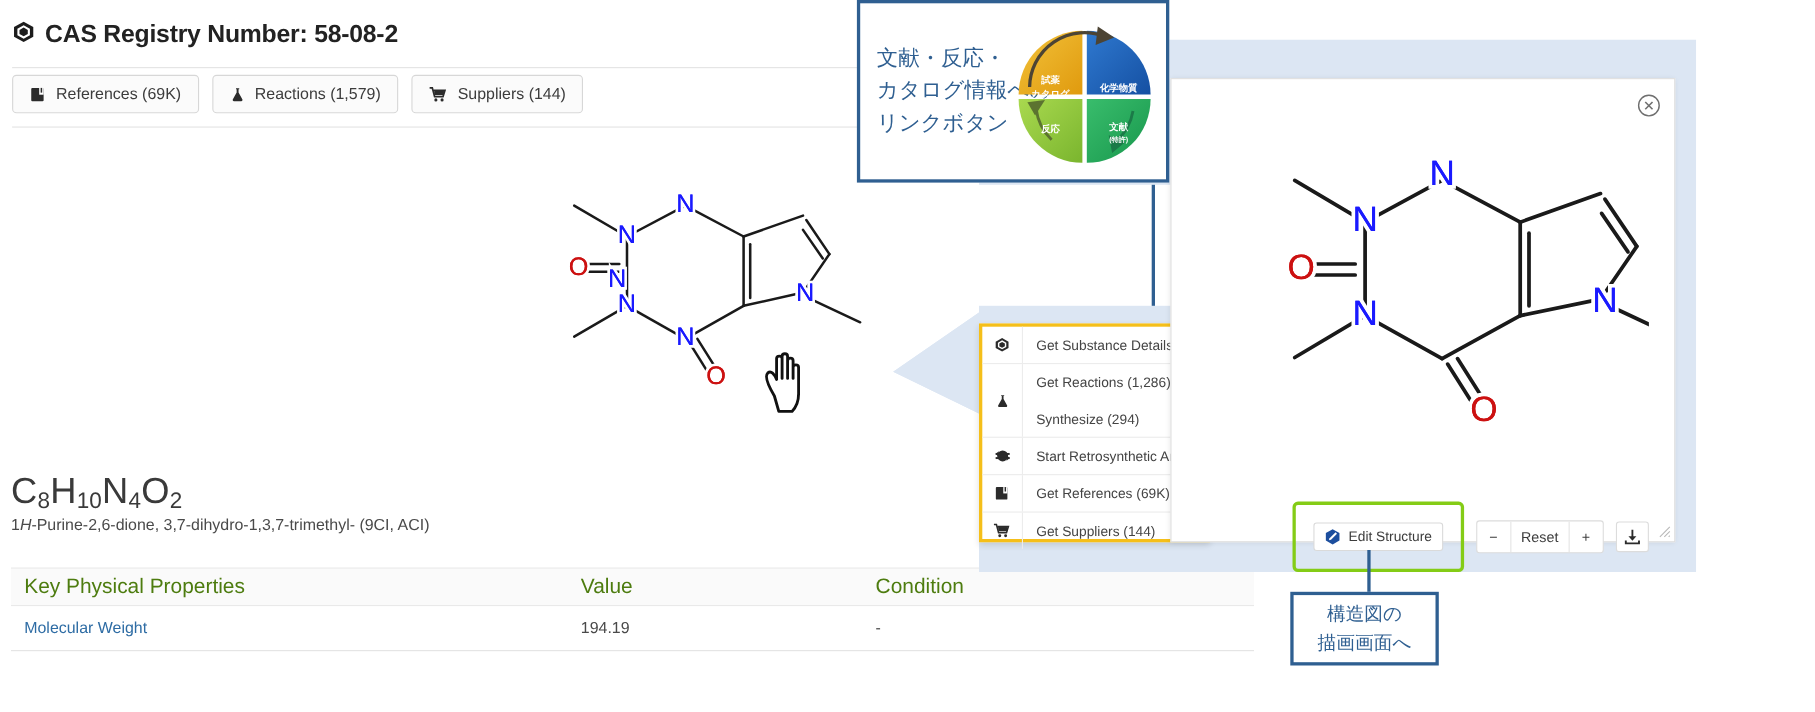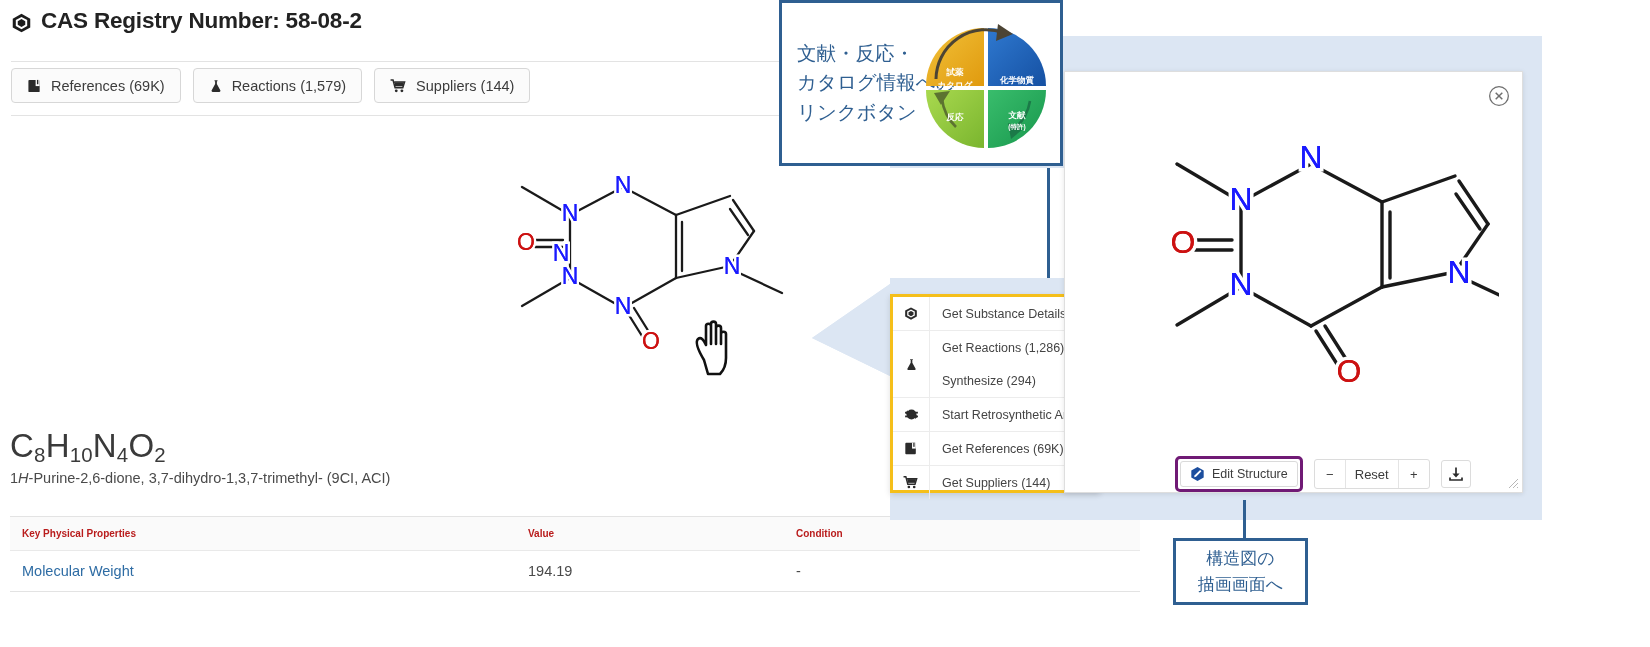"CAS Registry Number: 58-08-2" .page-title-row { align-items: flex-end -> flex-start; top: 8px -> 18px }
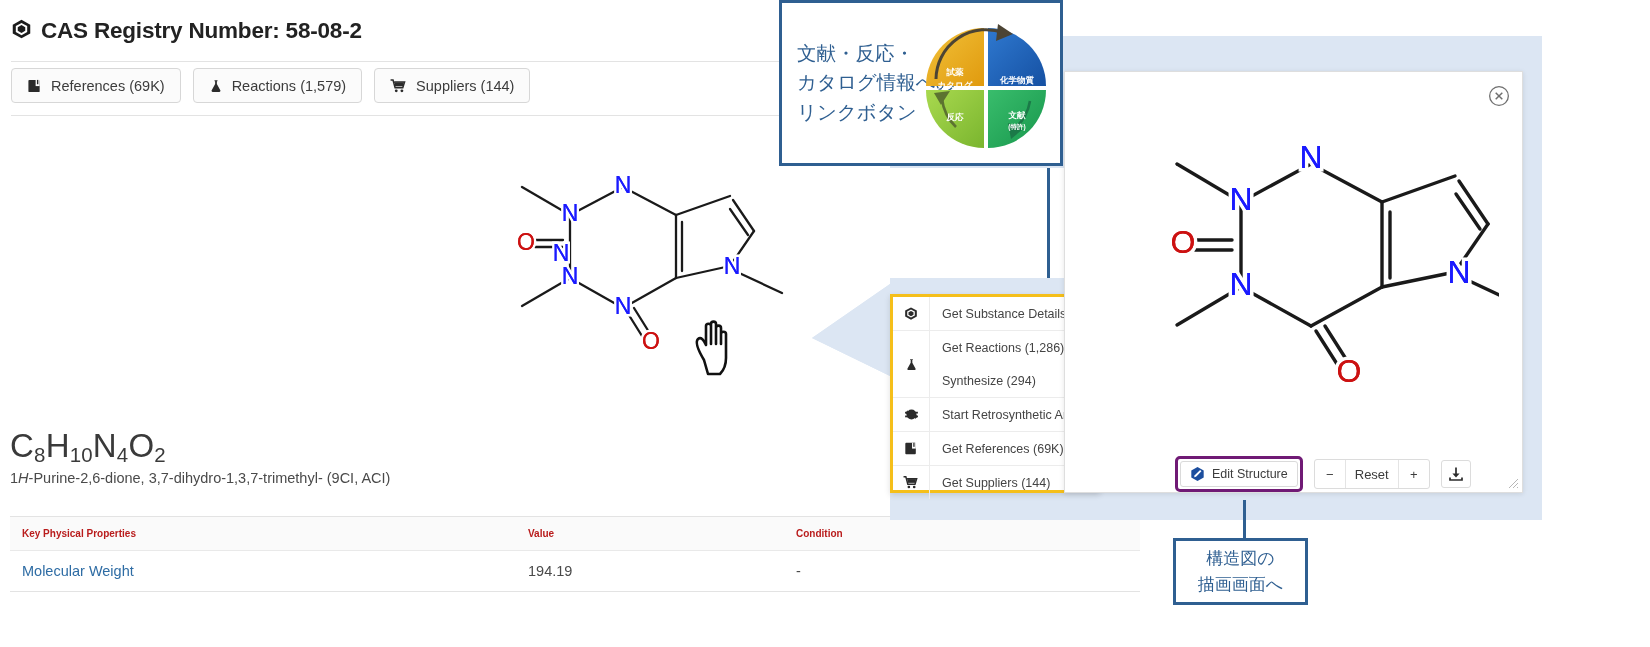"Edit Structure" .edit-structure-wrap { border: 3px solid #701a75 -> 3px solid #84cc16; padding: 2px -> 16px }
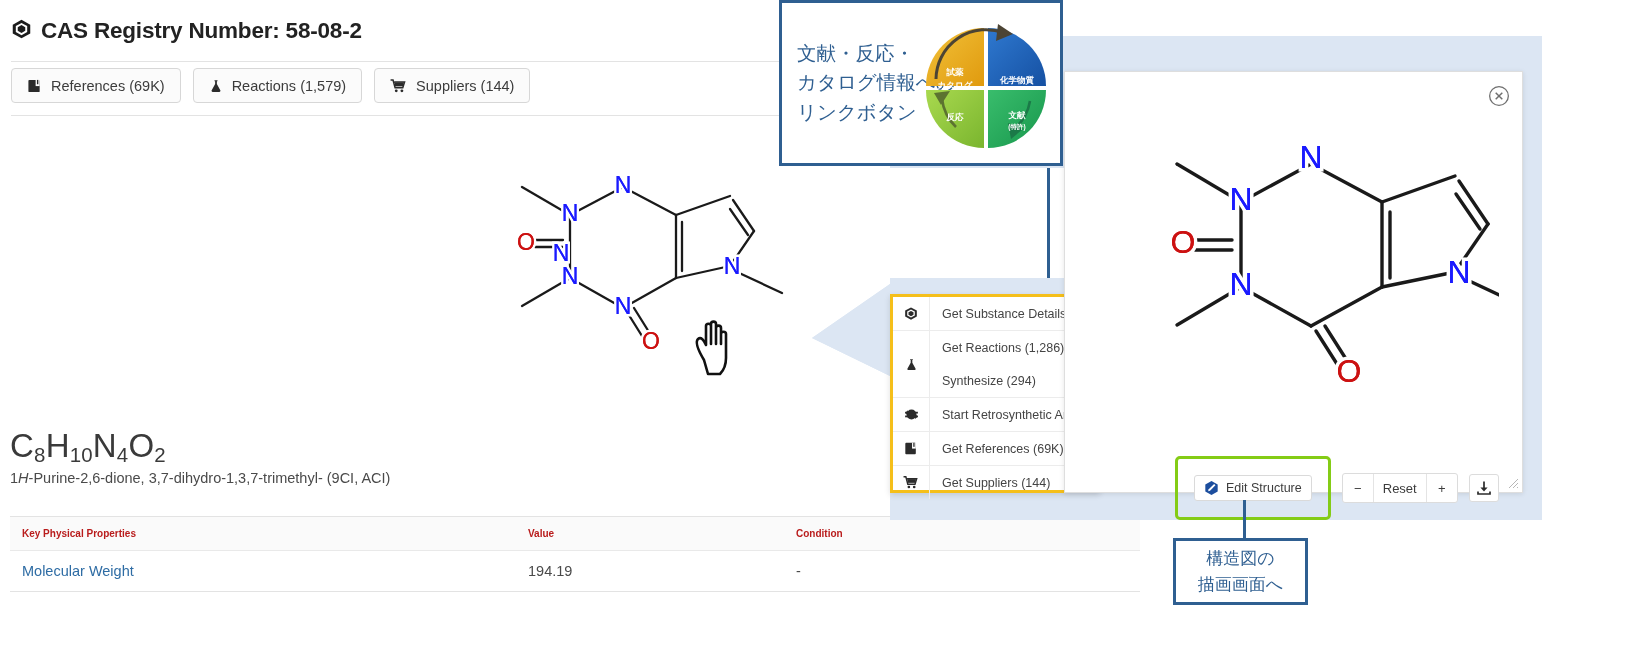"Key Physical Properties" .props-head { color: #b91c1c -> #4d7c0f; font-size: 10px -> 19px; font-weight: bold -> normal }
